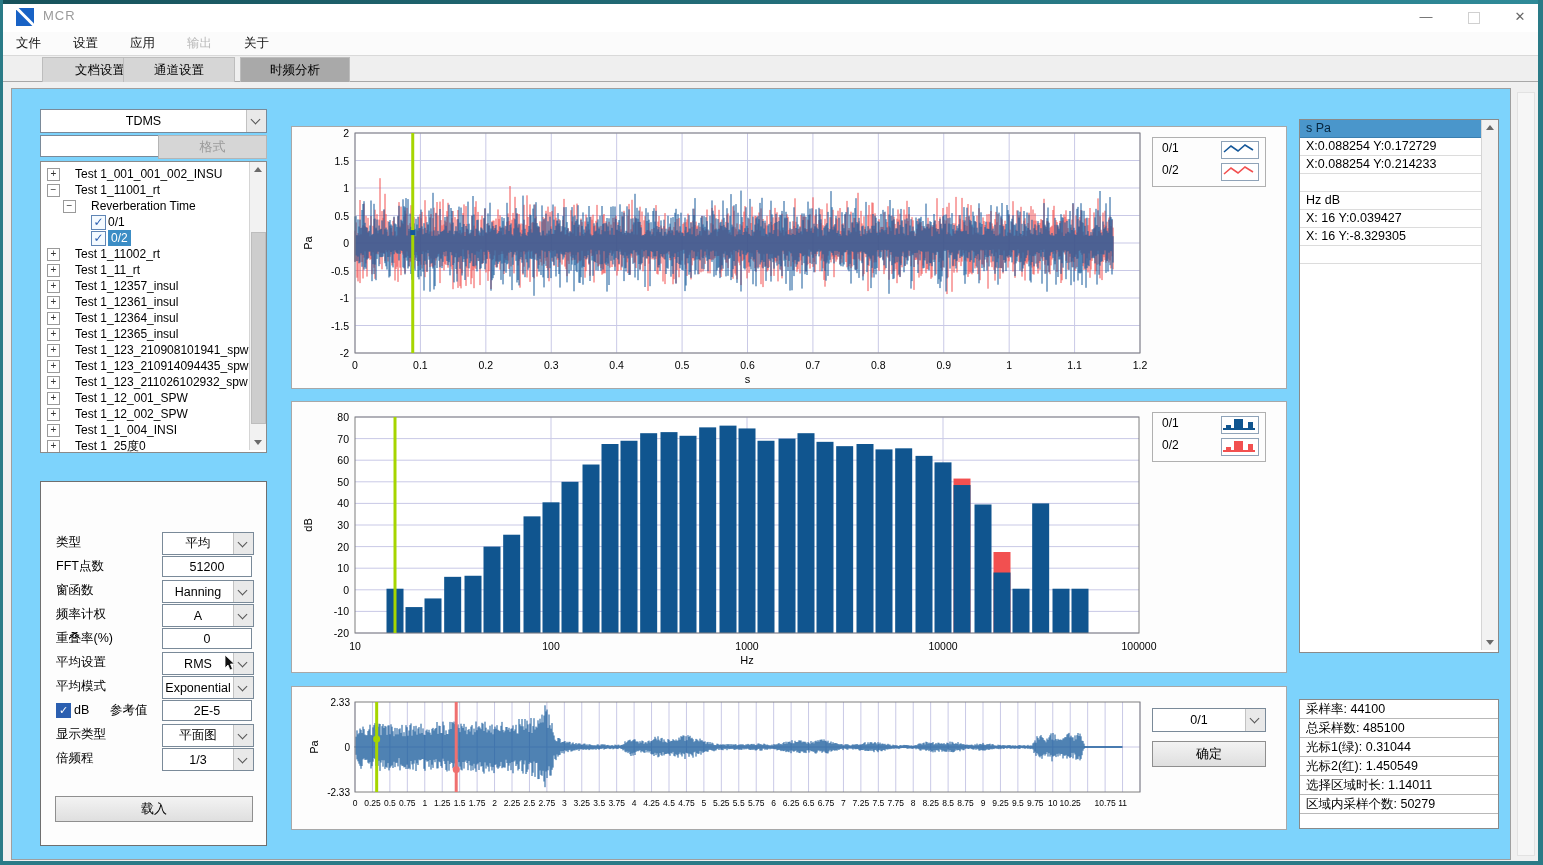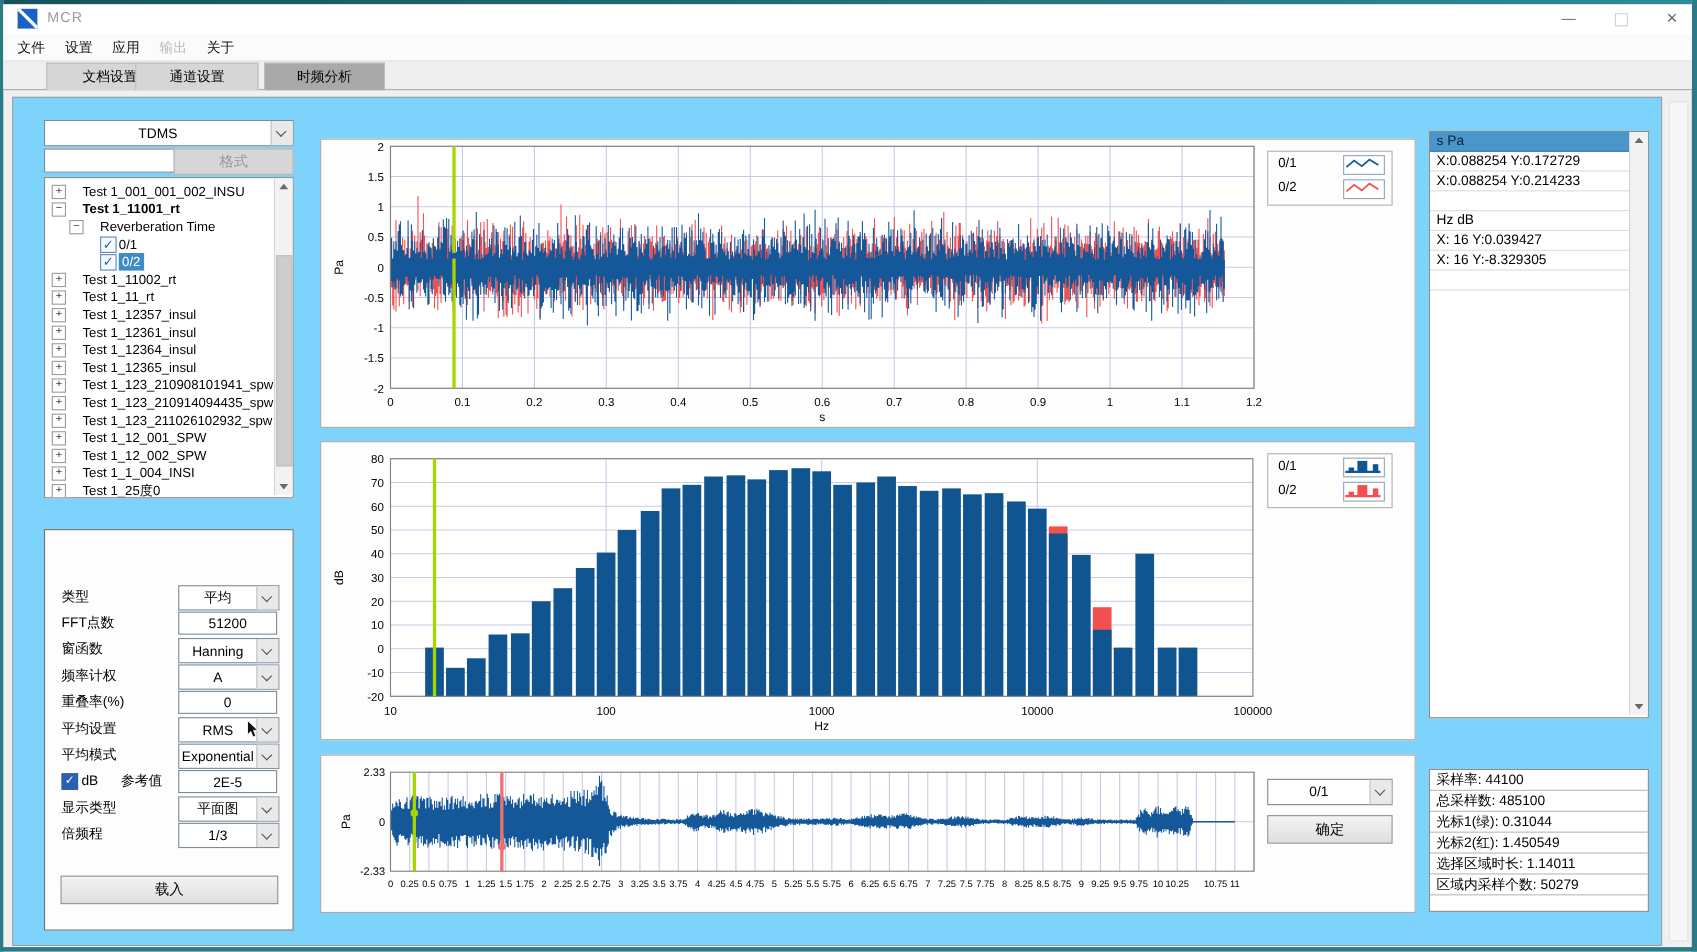"设置" .menu-item { margin-left: 18px -> 32px }
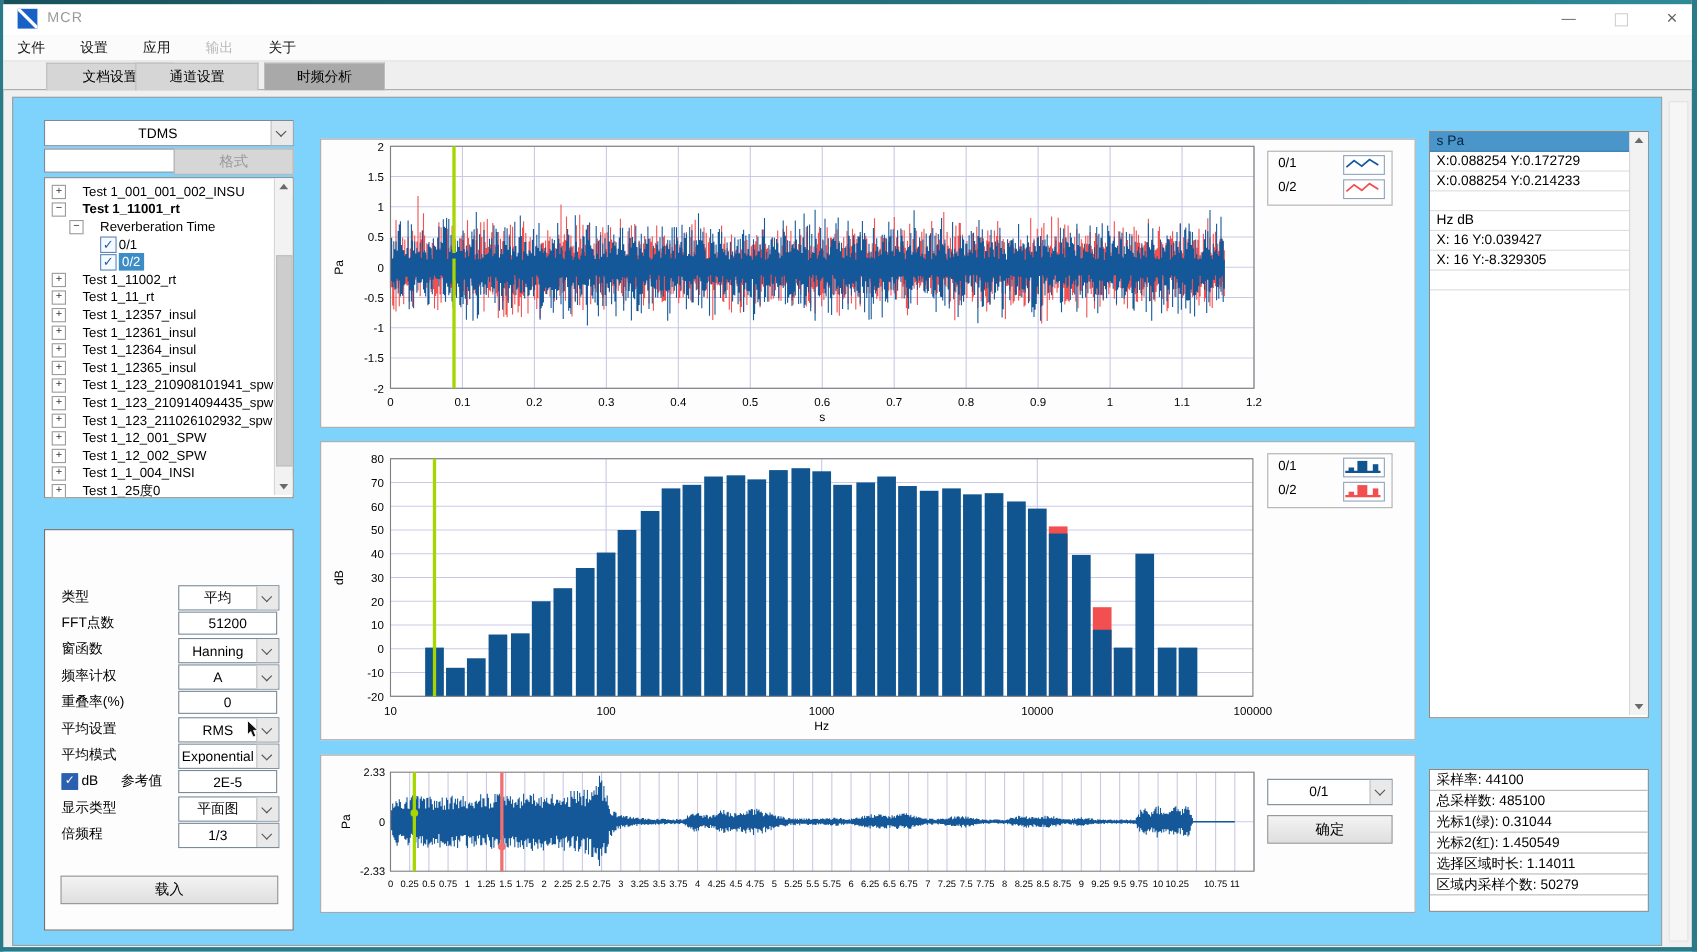"Test 1_11001_rt" span.tree-label { font-weight: bold -> none }
